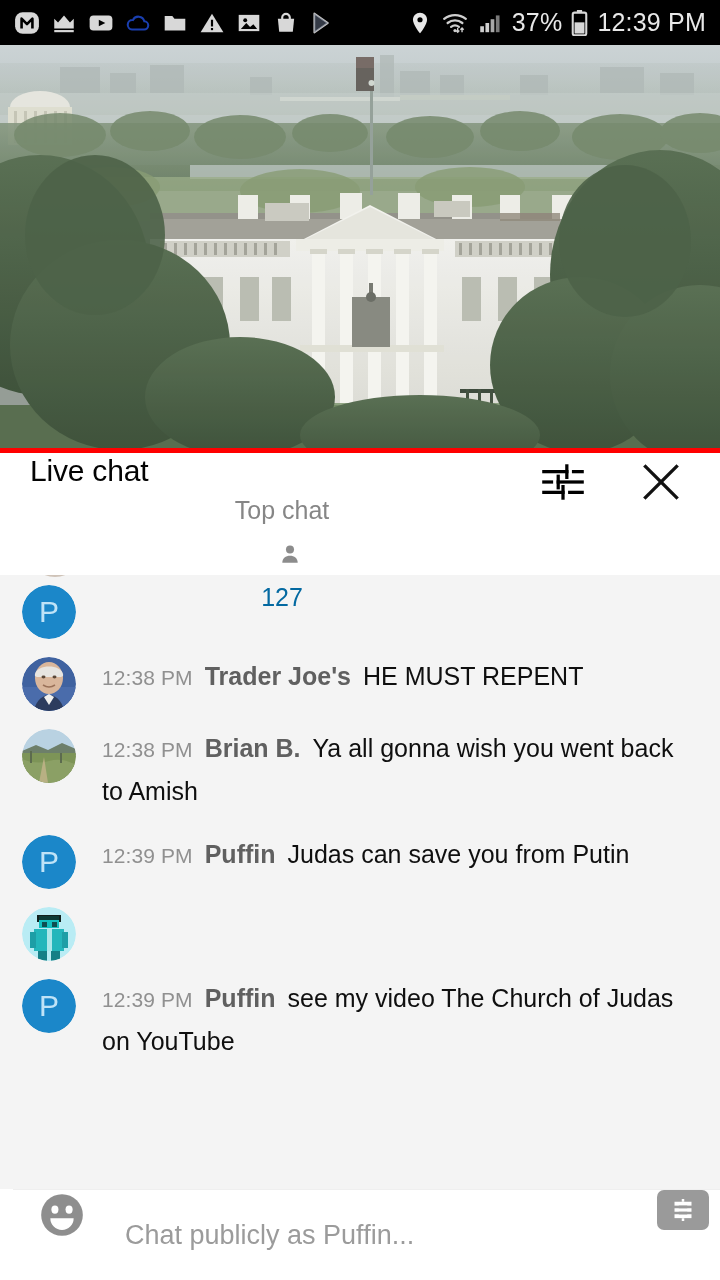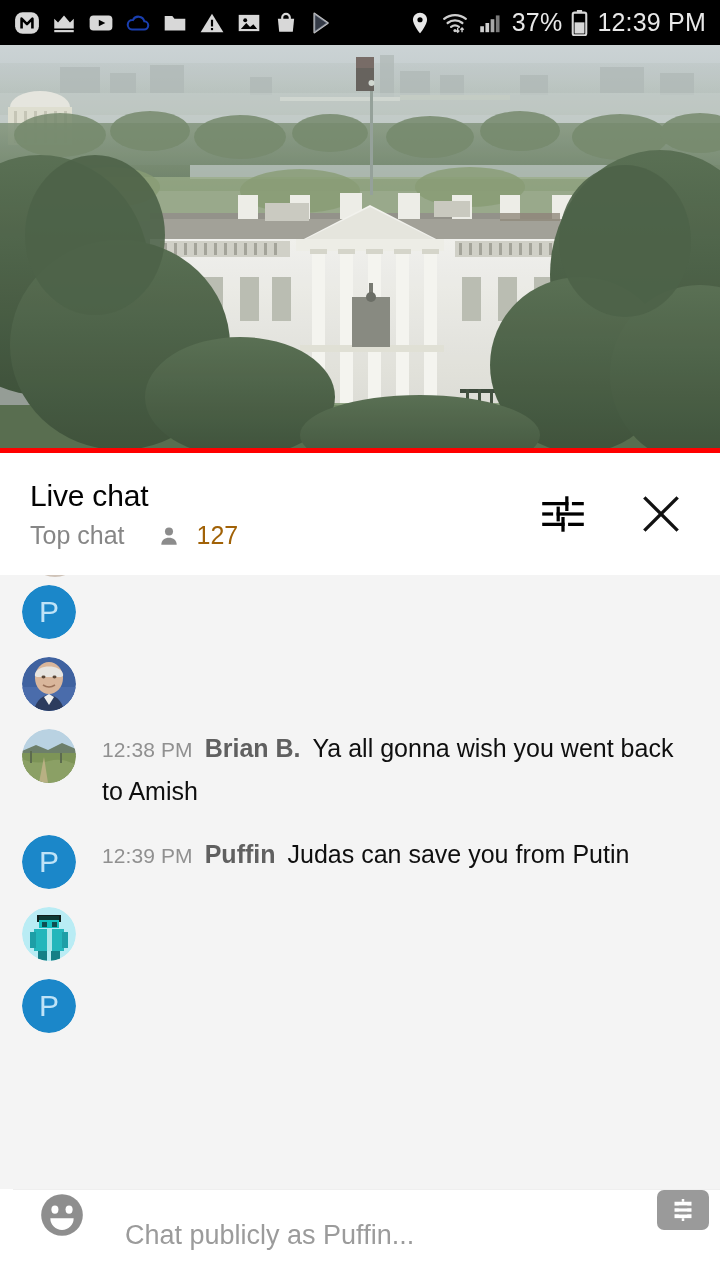"Live chat" .chat-header { align-items: center -> flex-start }
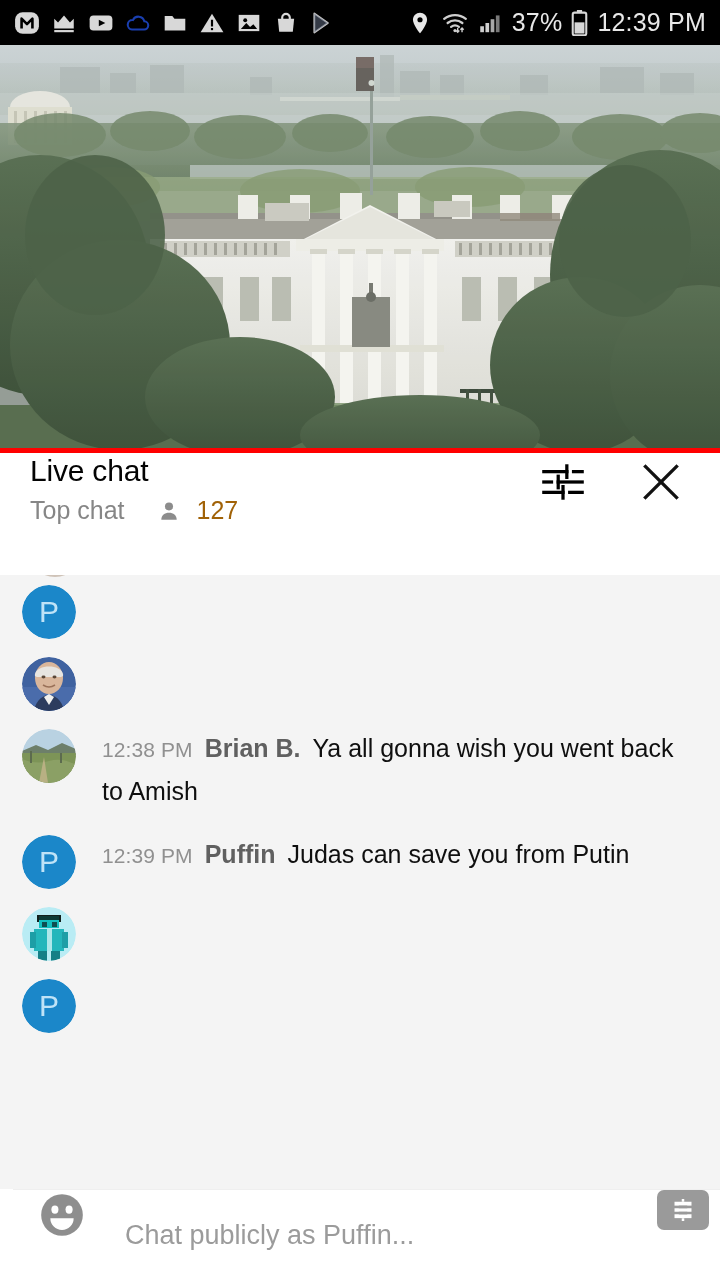"Top chat" .ch-sub { flex-direction: none -> column }
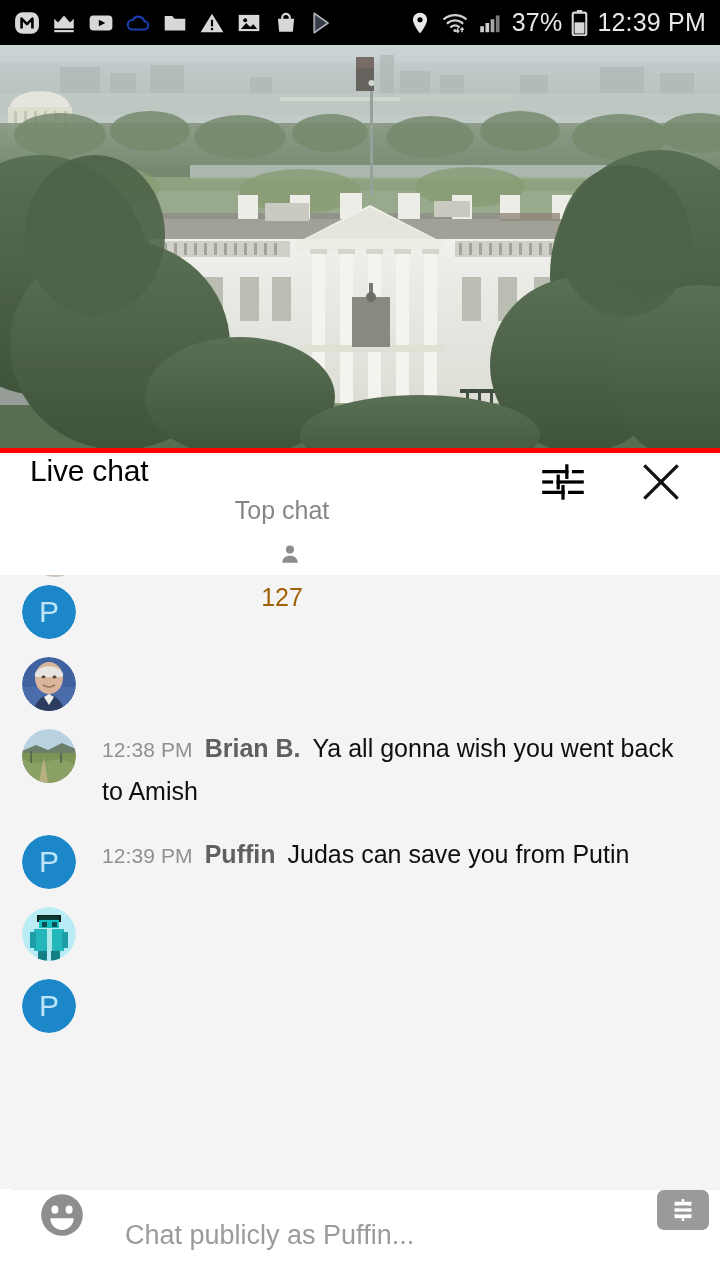"127" .ch-count { color: #a16207 -> #0369a1 }
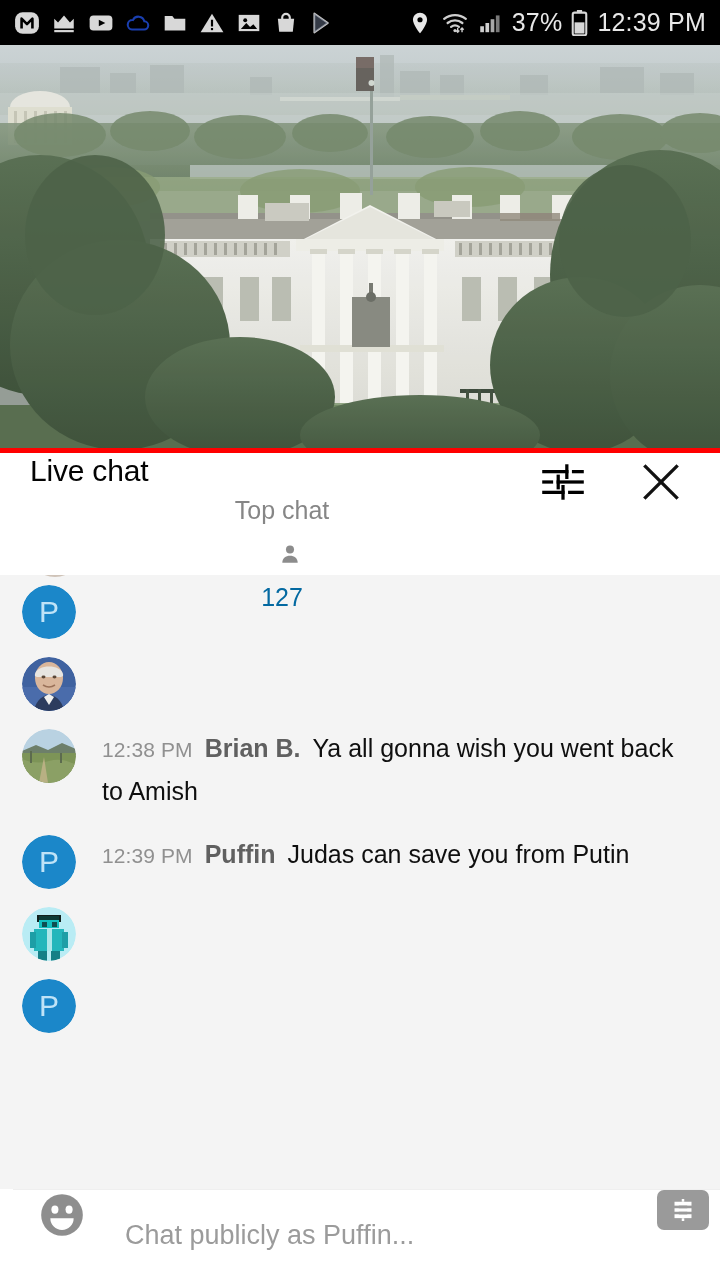"12:38 PM Trader Joe's HE" div.msg-body { html: none -> <div><span>12:38 PM</span><span>Trader Joe's</span><span>HE MUST REPENT</span></div> }
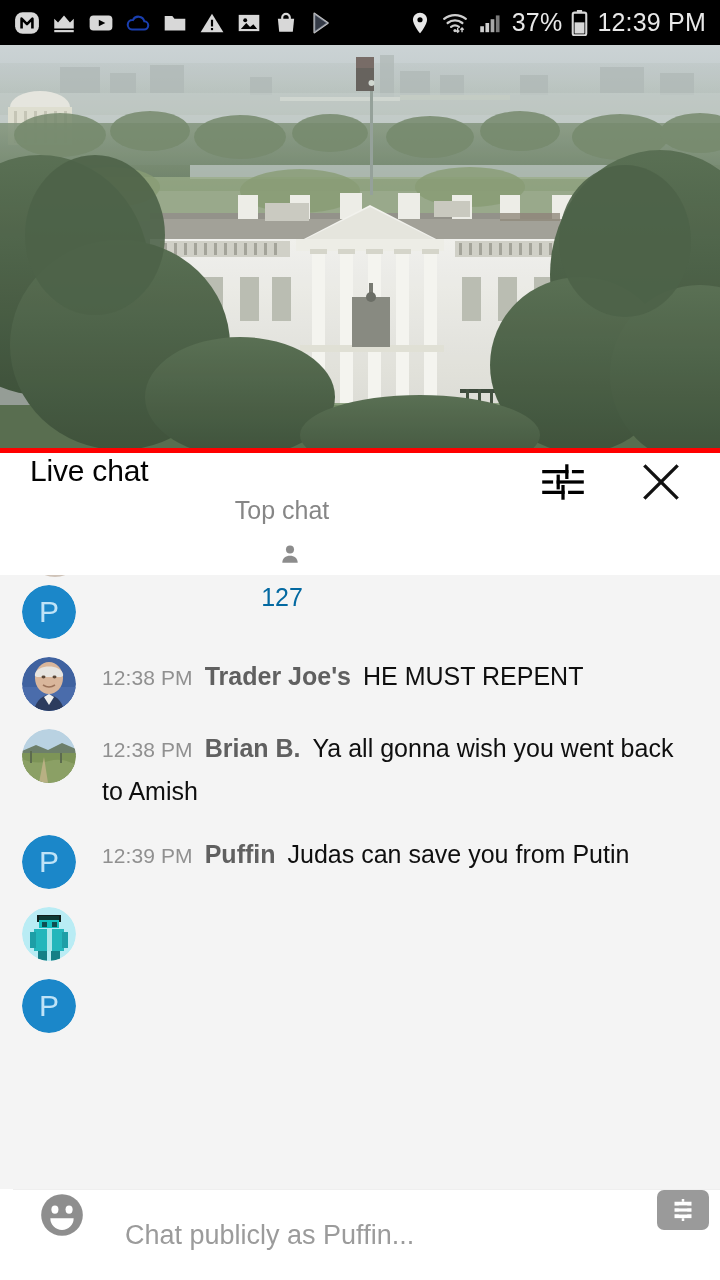"12:39 PM Puffin see my" div.msg-body { html: none -> <div><span>12:39 PM</span><span>Puffin</span><span>see my video The Church of Judas on YouTube</span></div> }
